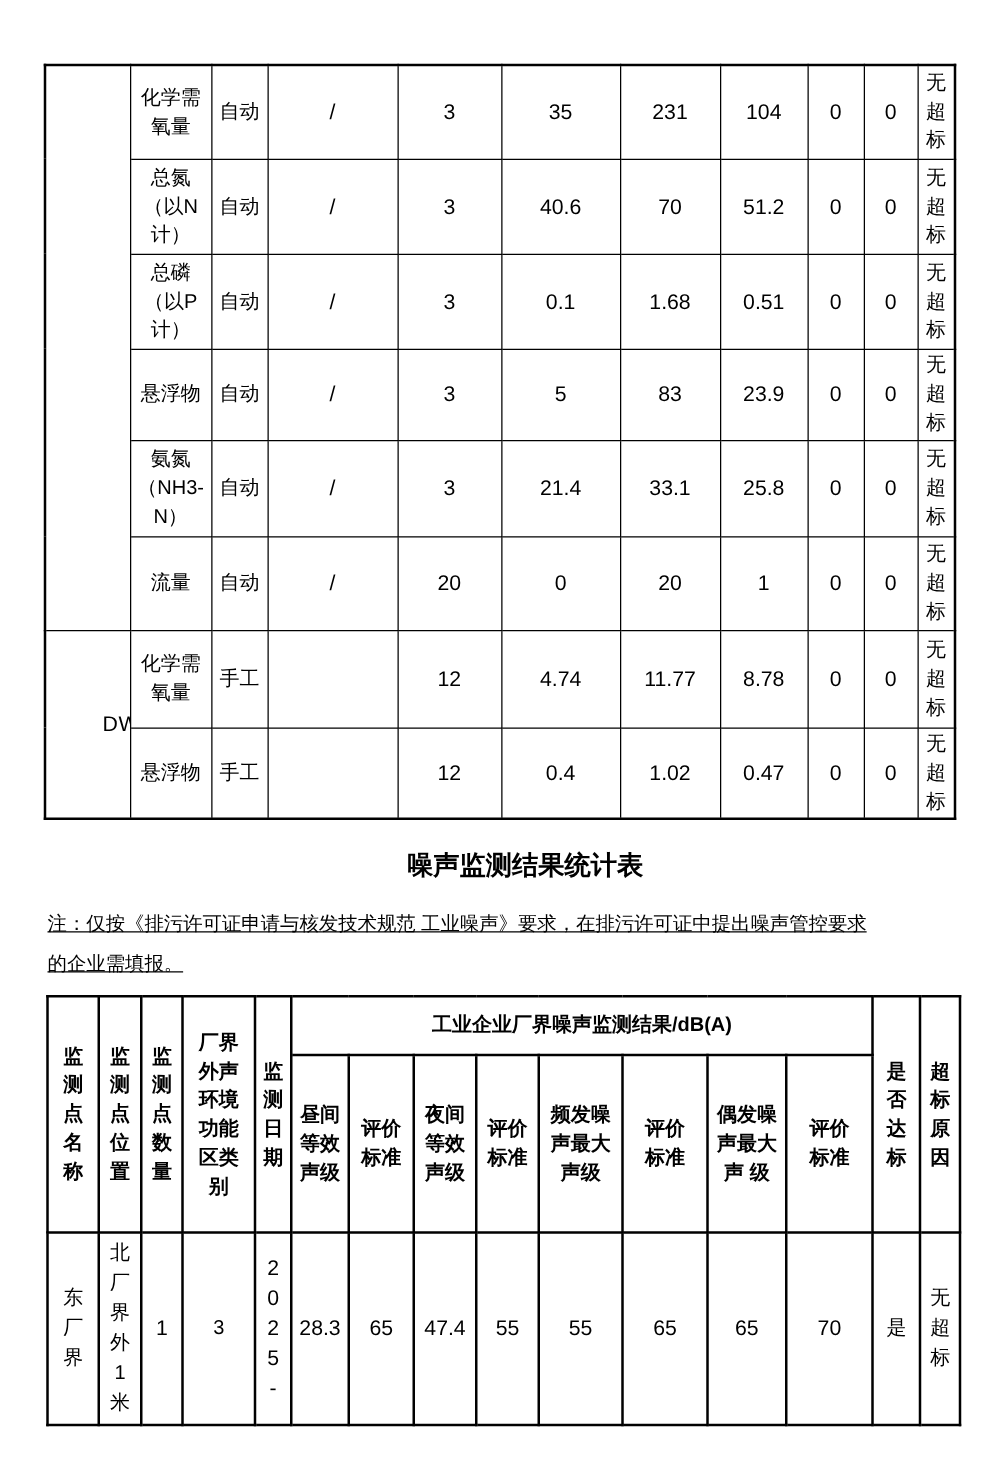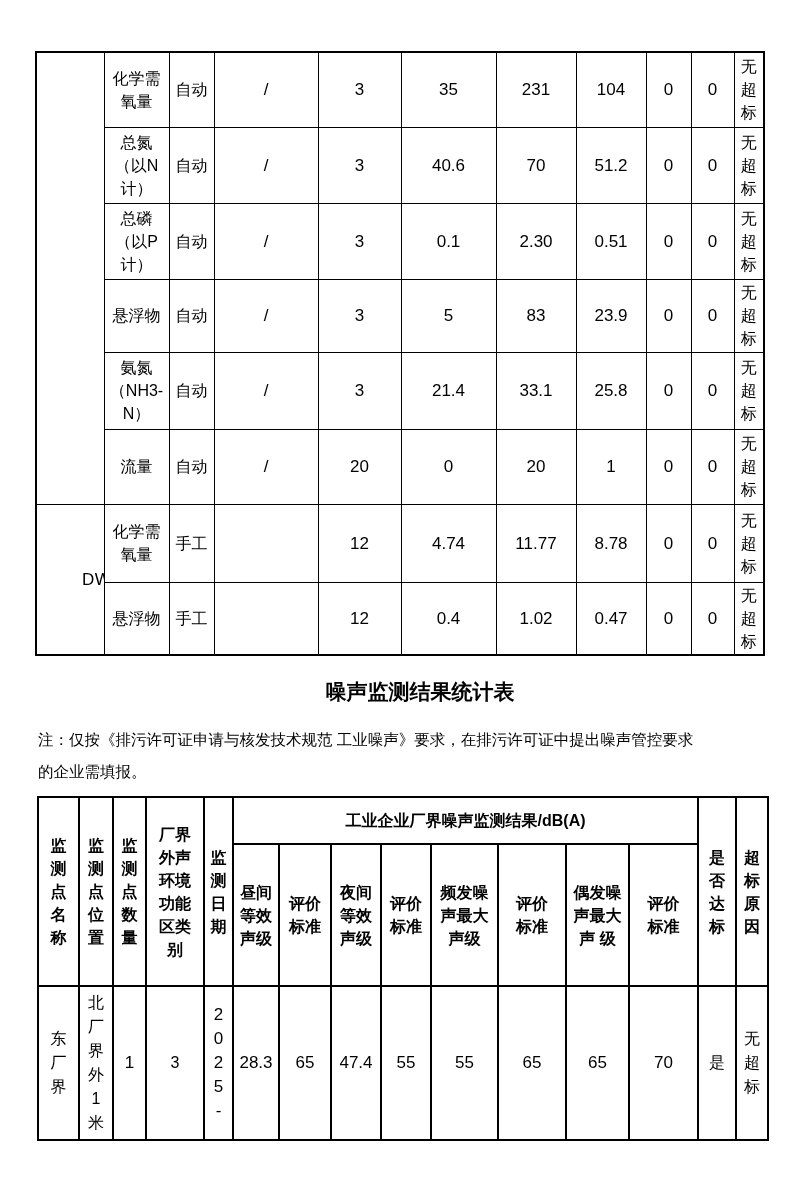"2.30" td.num { text: 2.30 -> 1.68 }
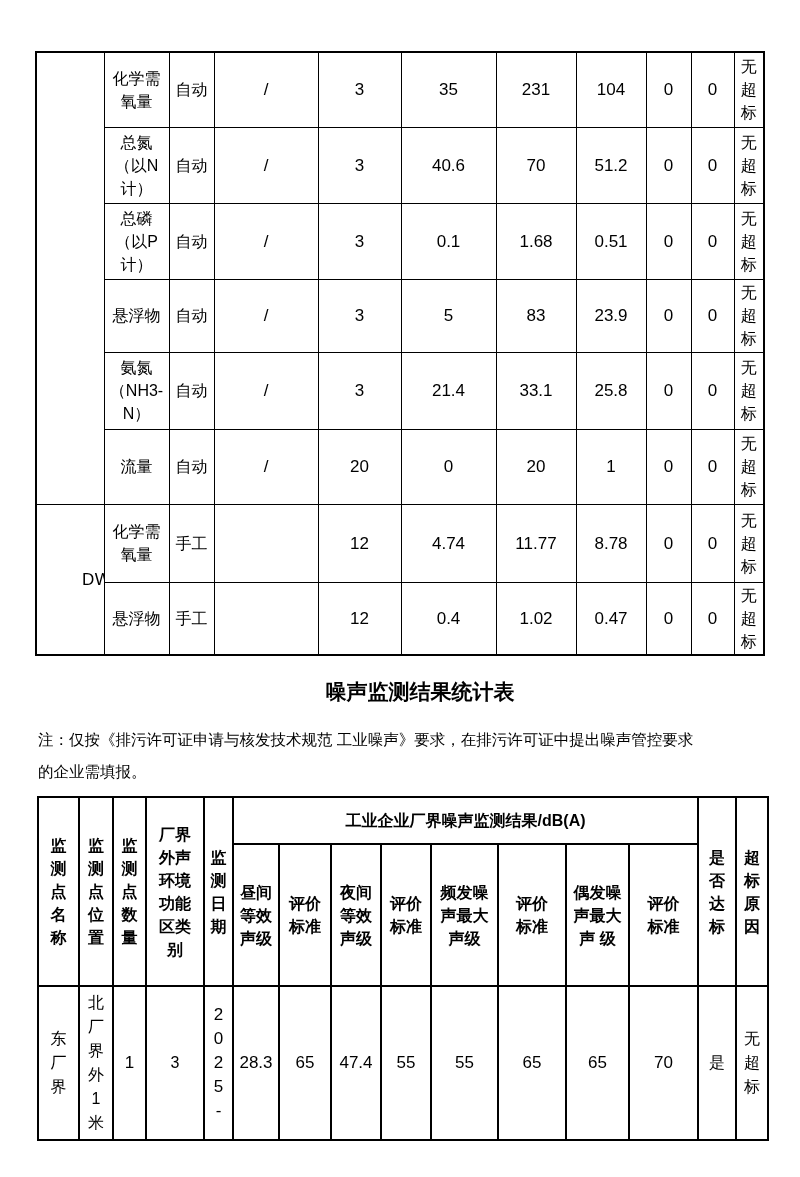"注：仅按《排污许可证申请与核发技术规范" .note { text-decoration: none -> underline }
